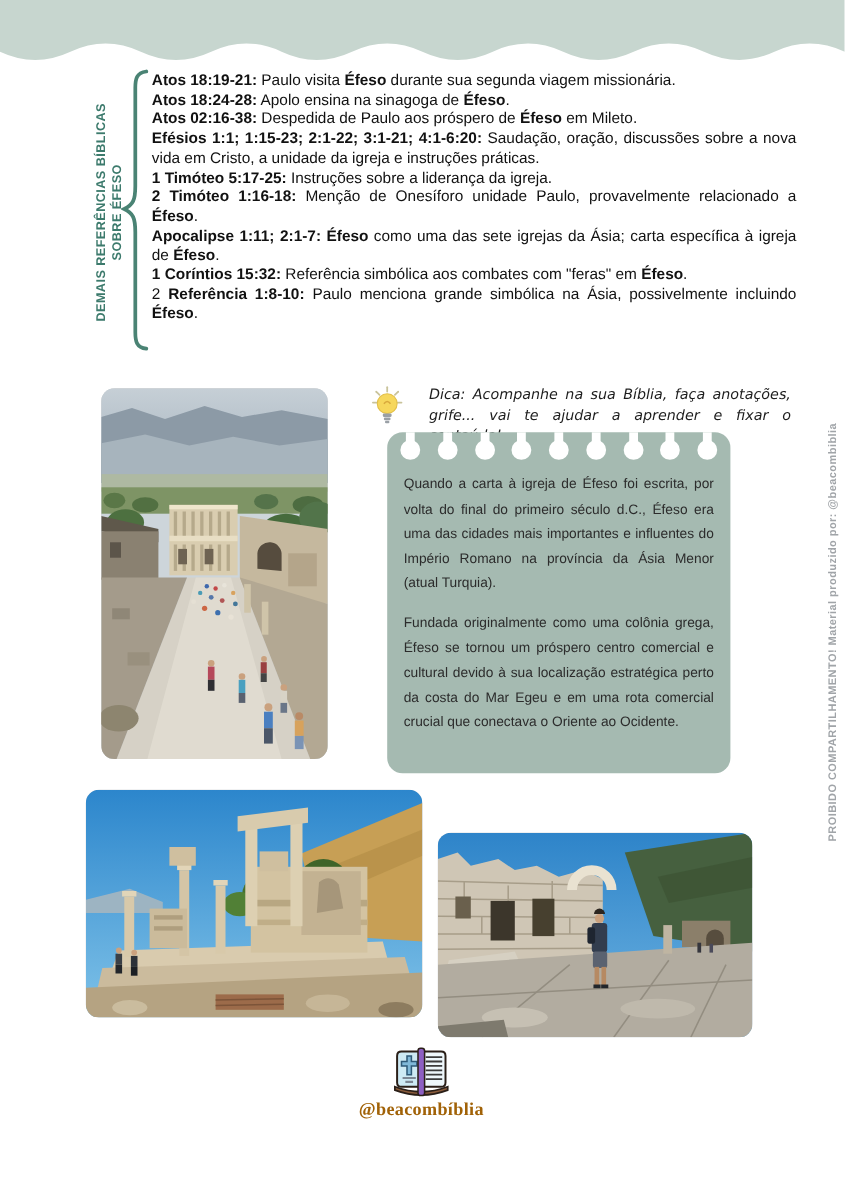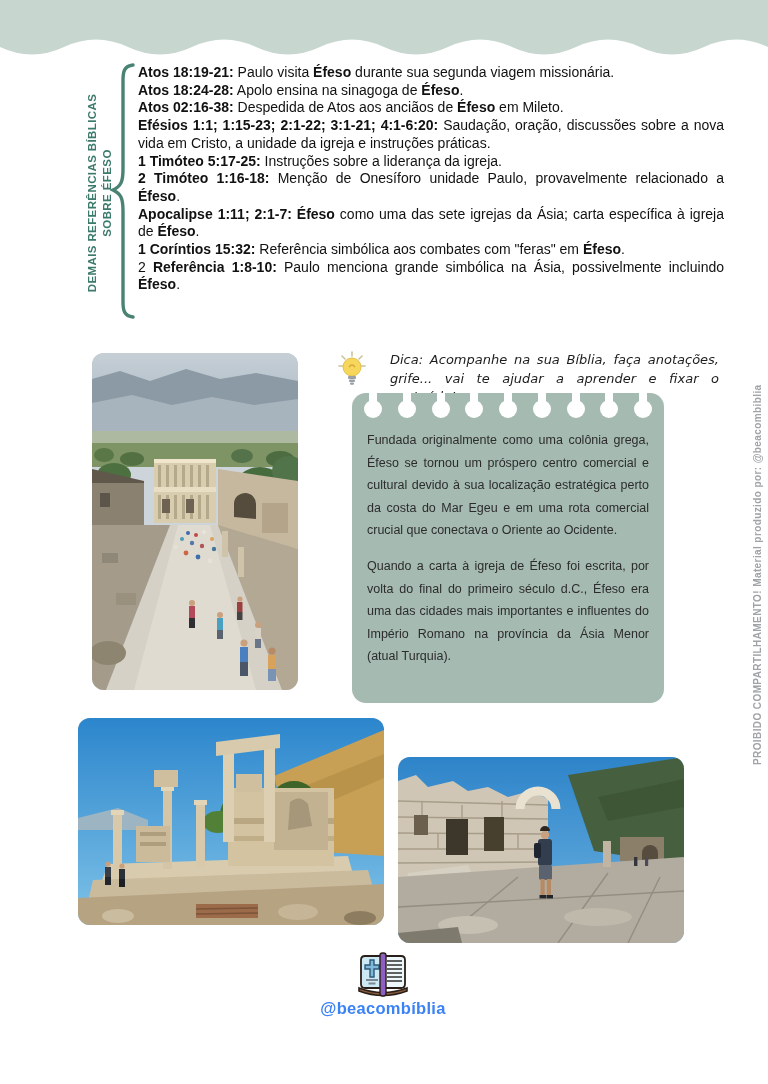"Despedida de Atos aos anciãos" span { text: Atos aos anciãos -> Paulo aos próspero }
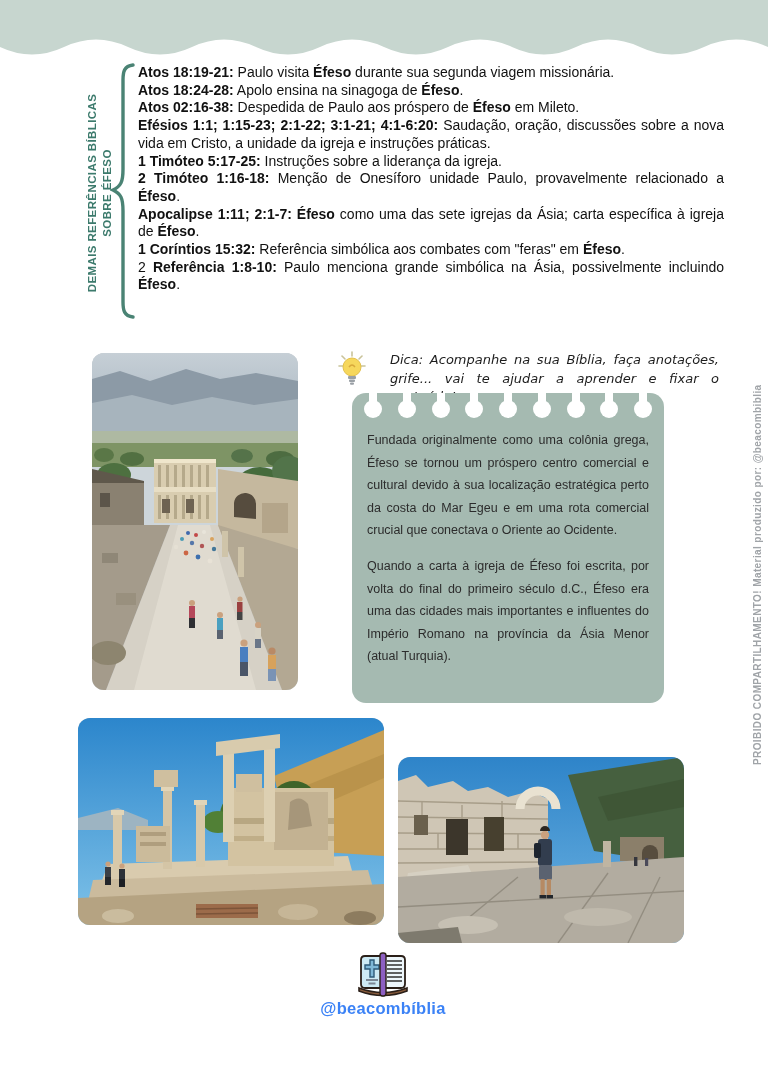"Fundada originalmente como uma colônia" p { order: before "Quando a carta à igreja" -> after "Quando a carta à igreja" }
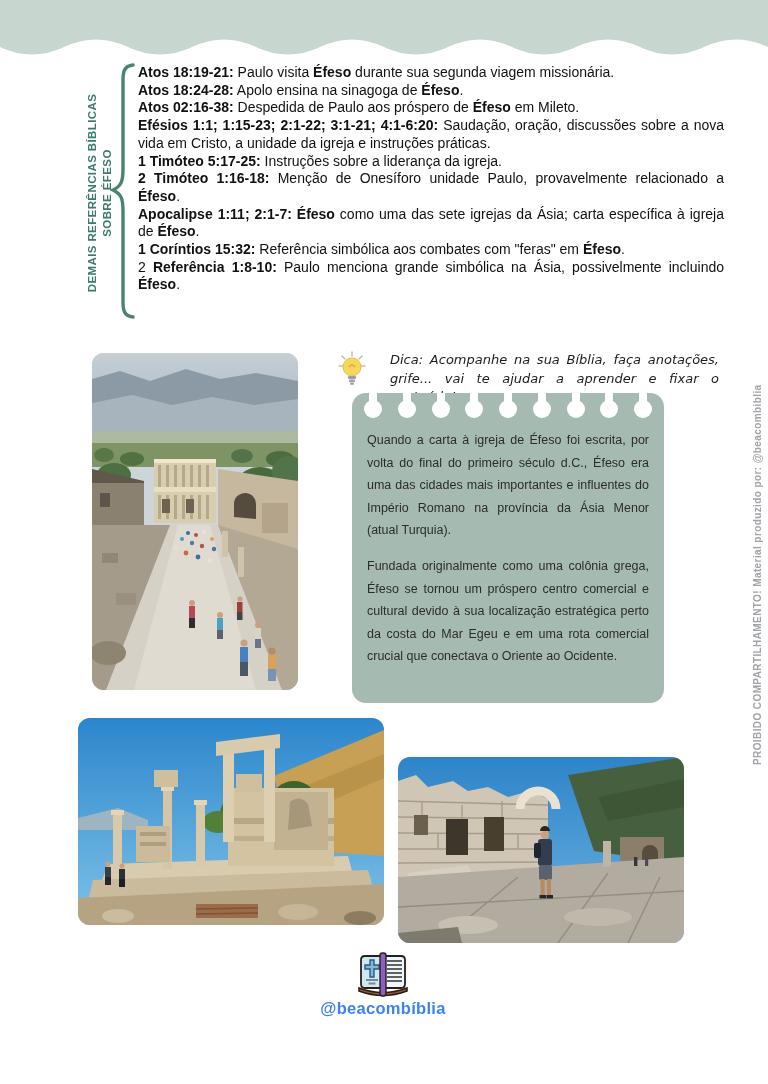"@beacombíblia" .handle { color: #3b82f6 -> #a16207; font-family: Liberation Sans, sans-serif -> Liberation Serif, serif }
